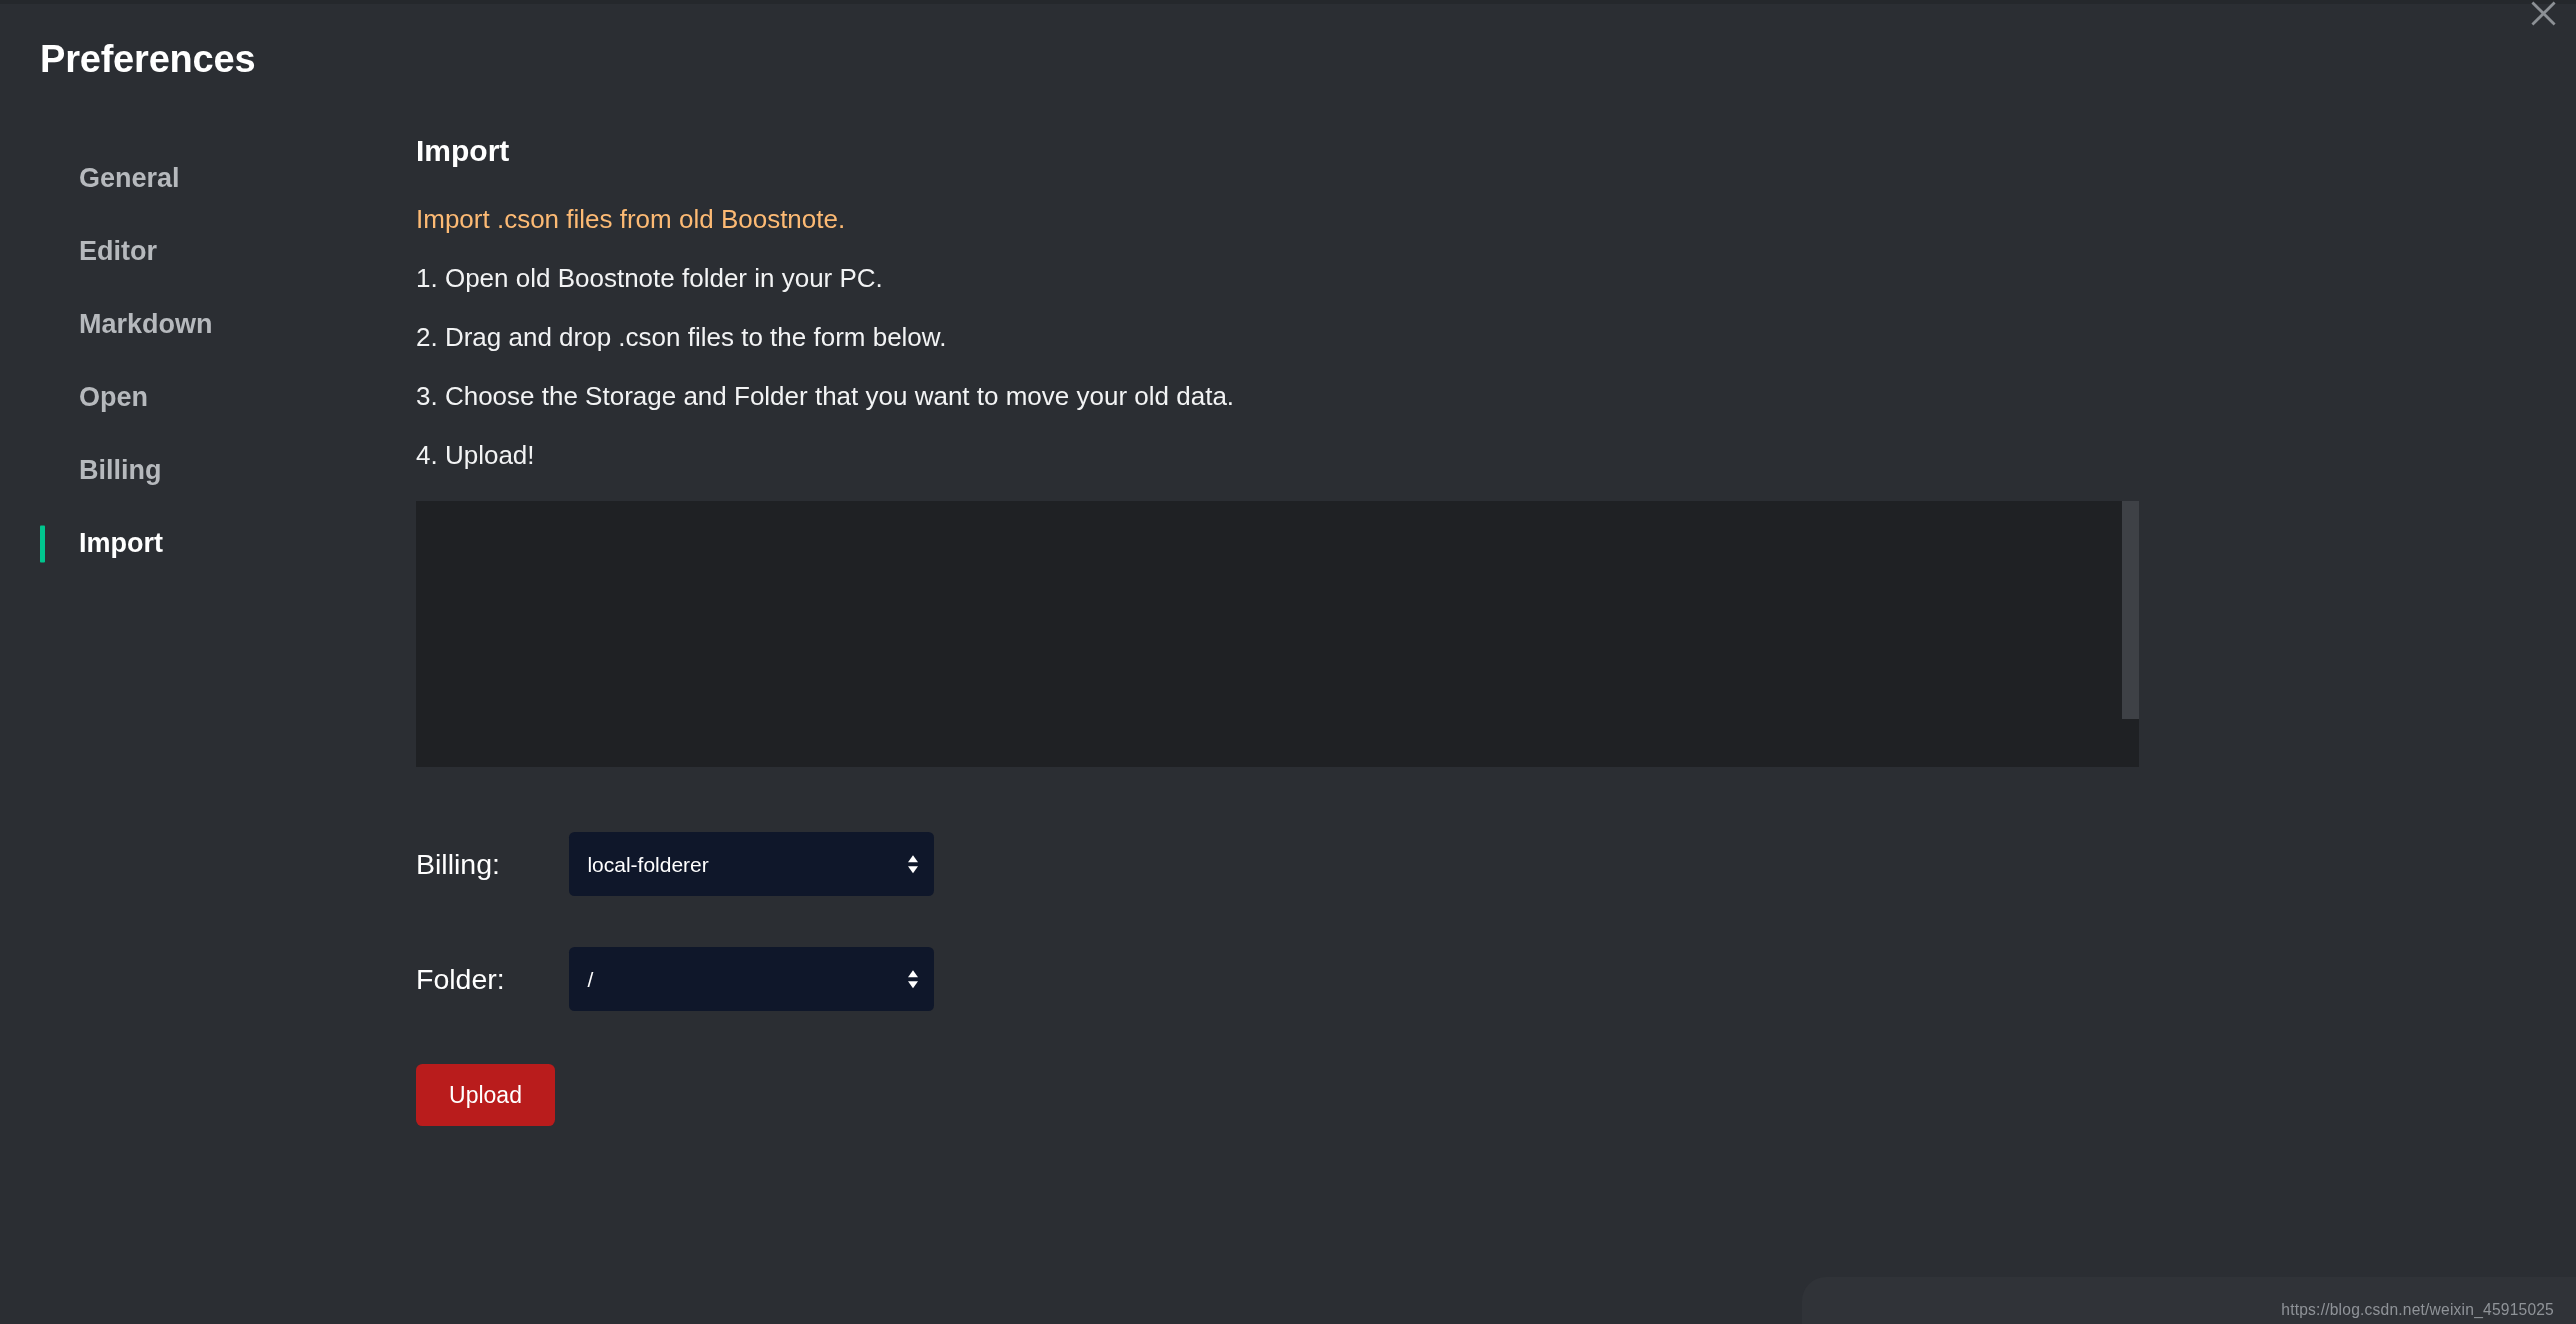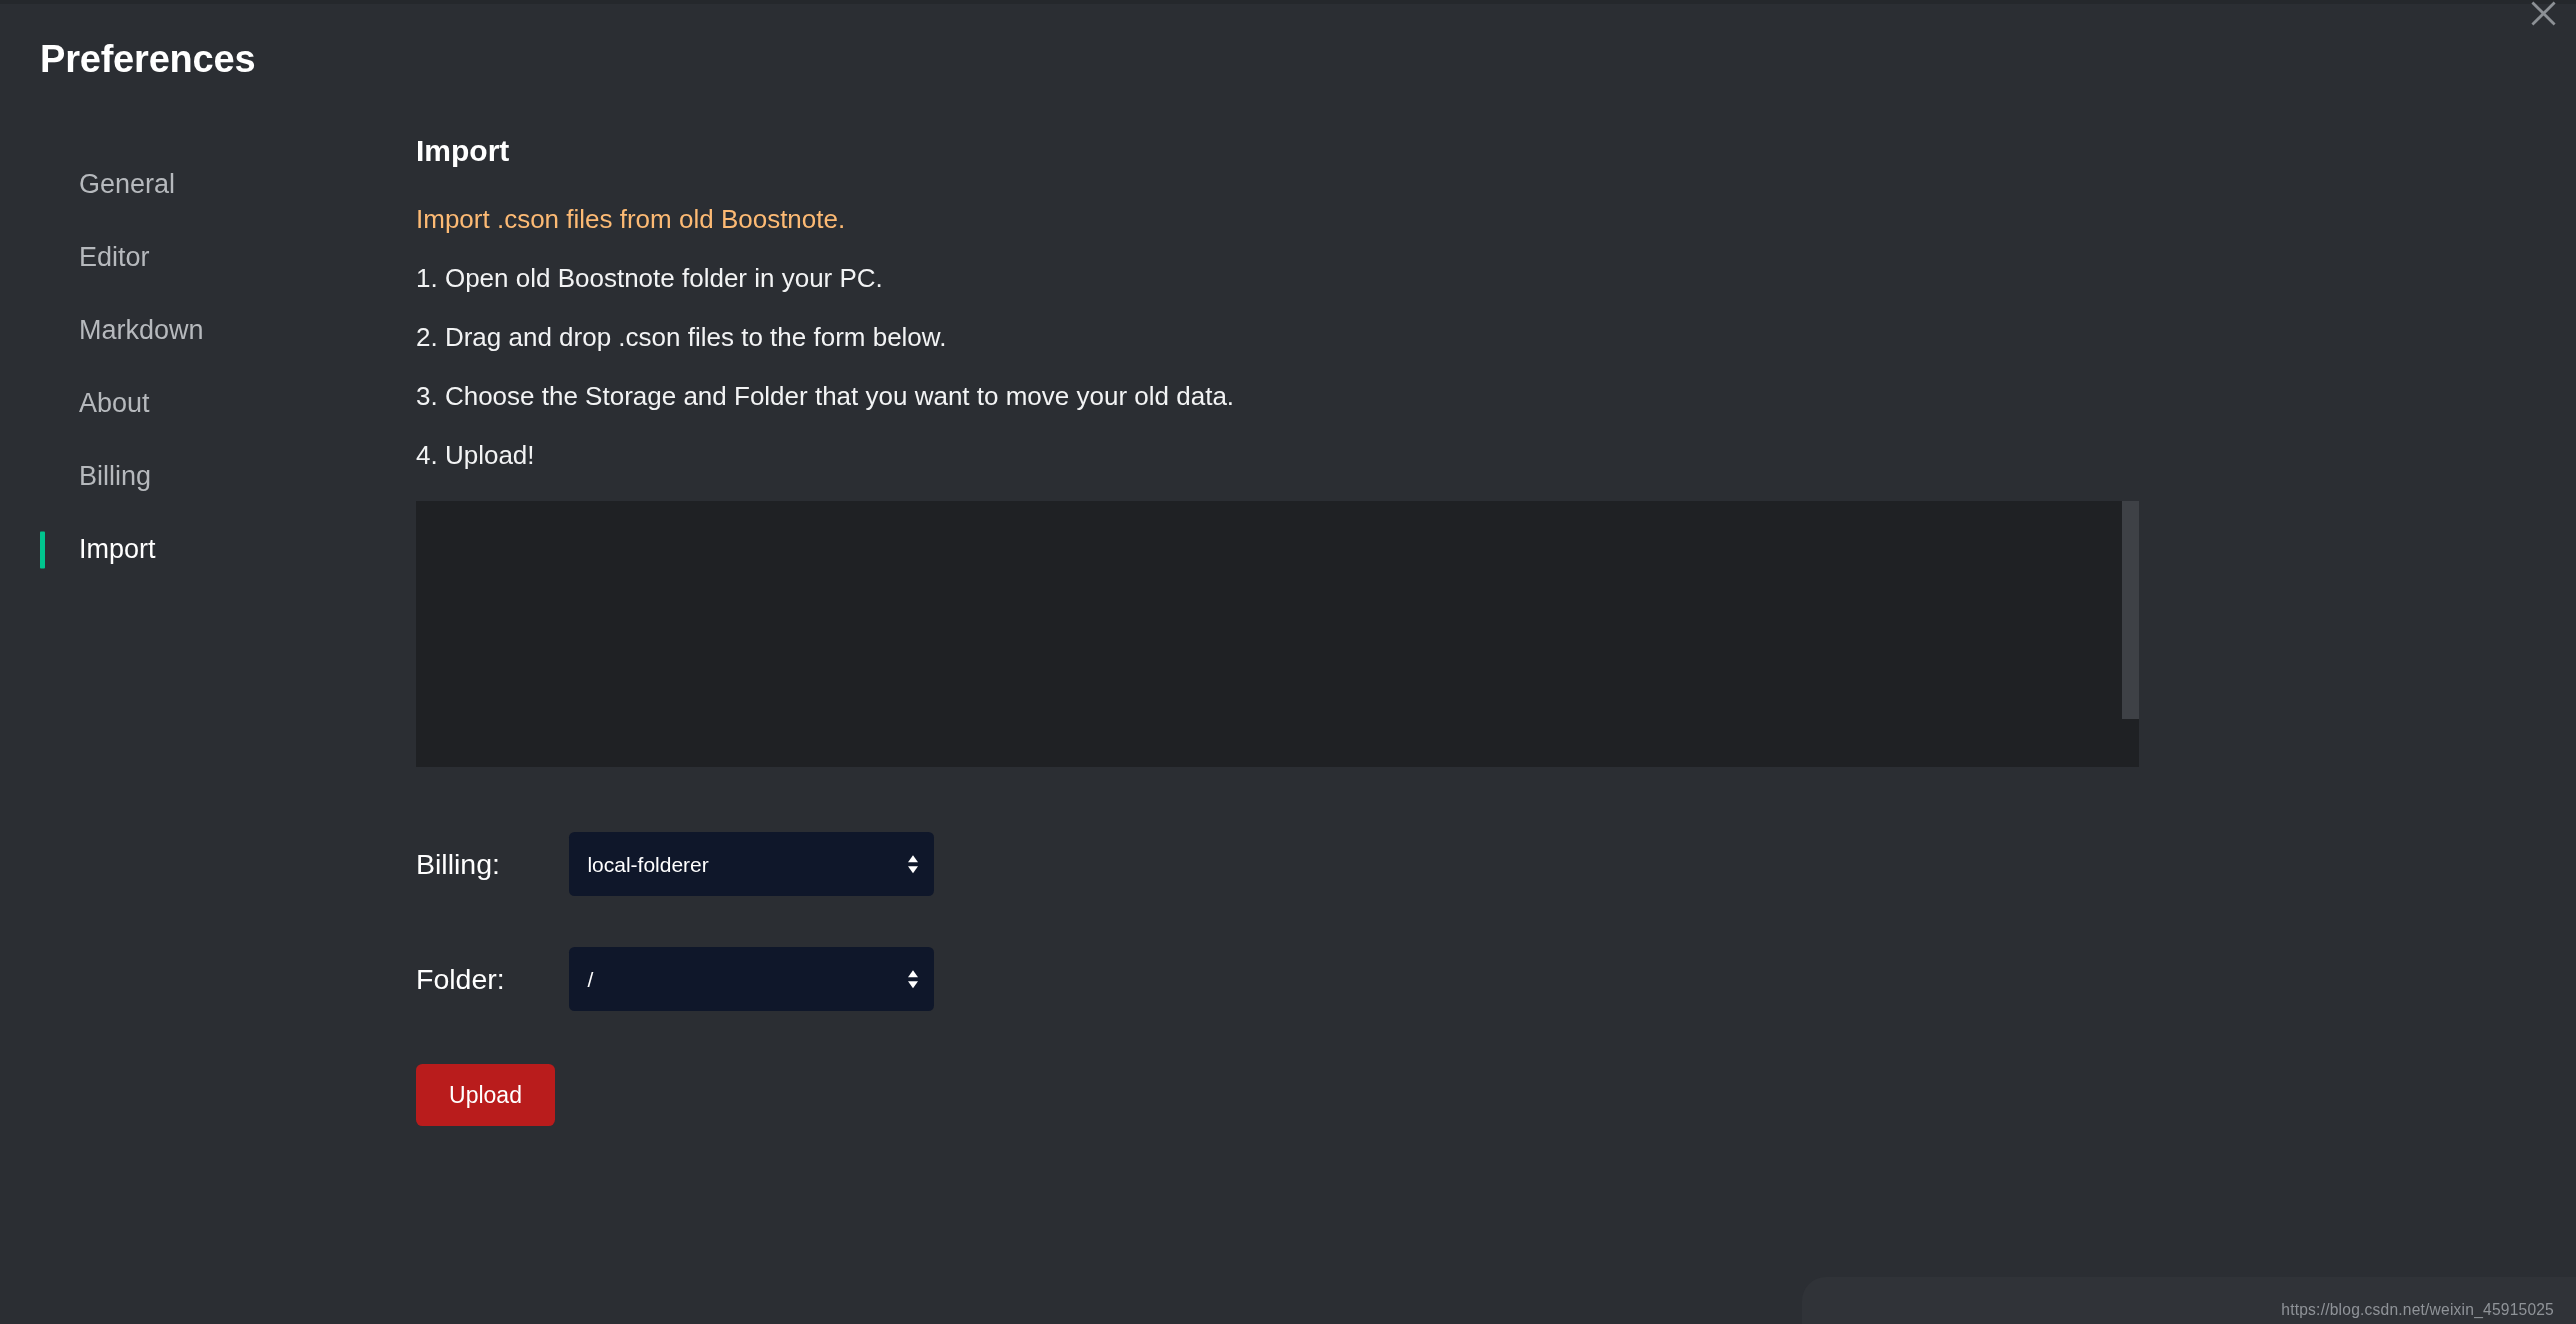"General" #sidebar { font-weight: none -> bold; top: 148px -> 142px }
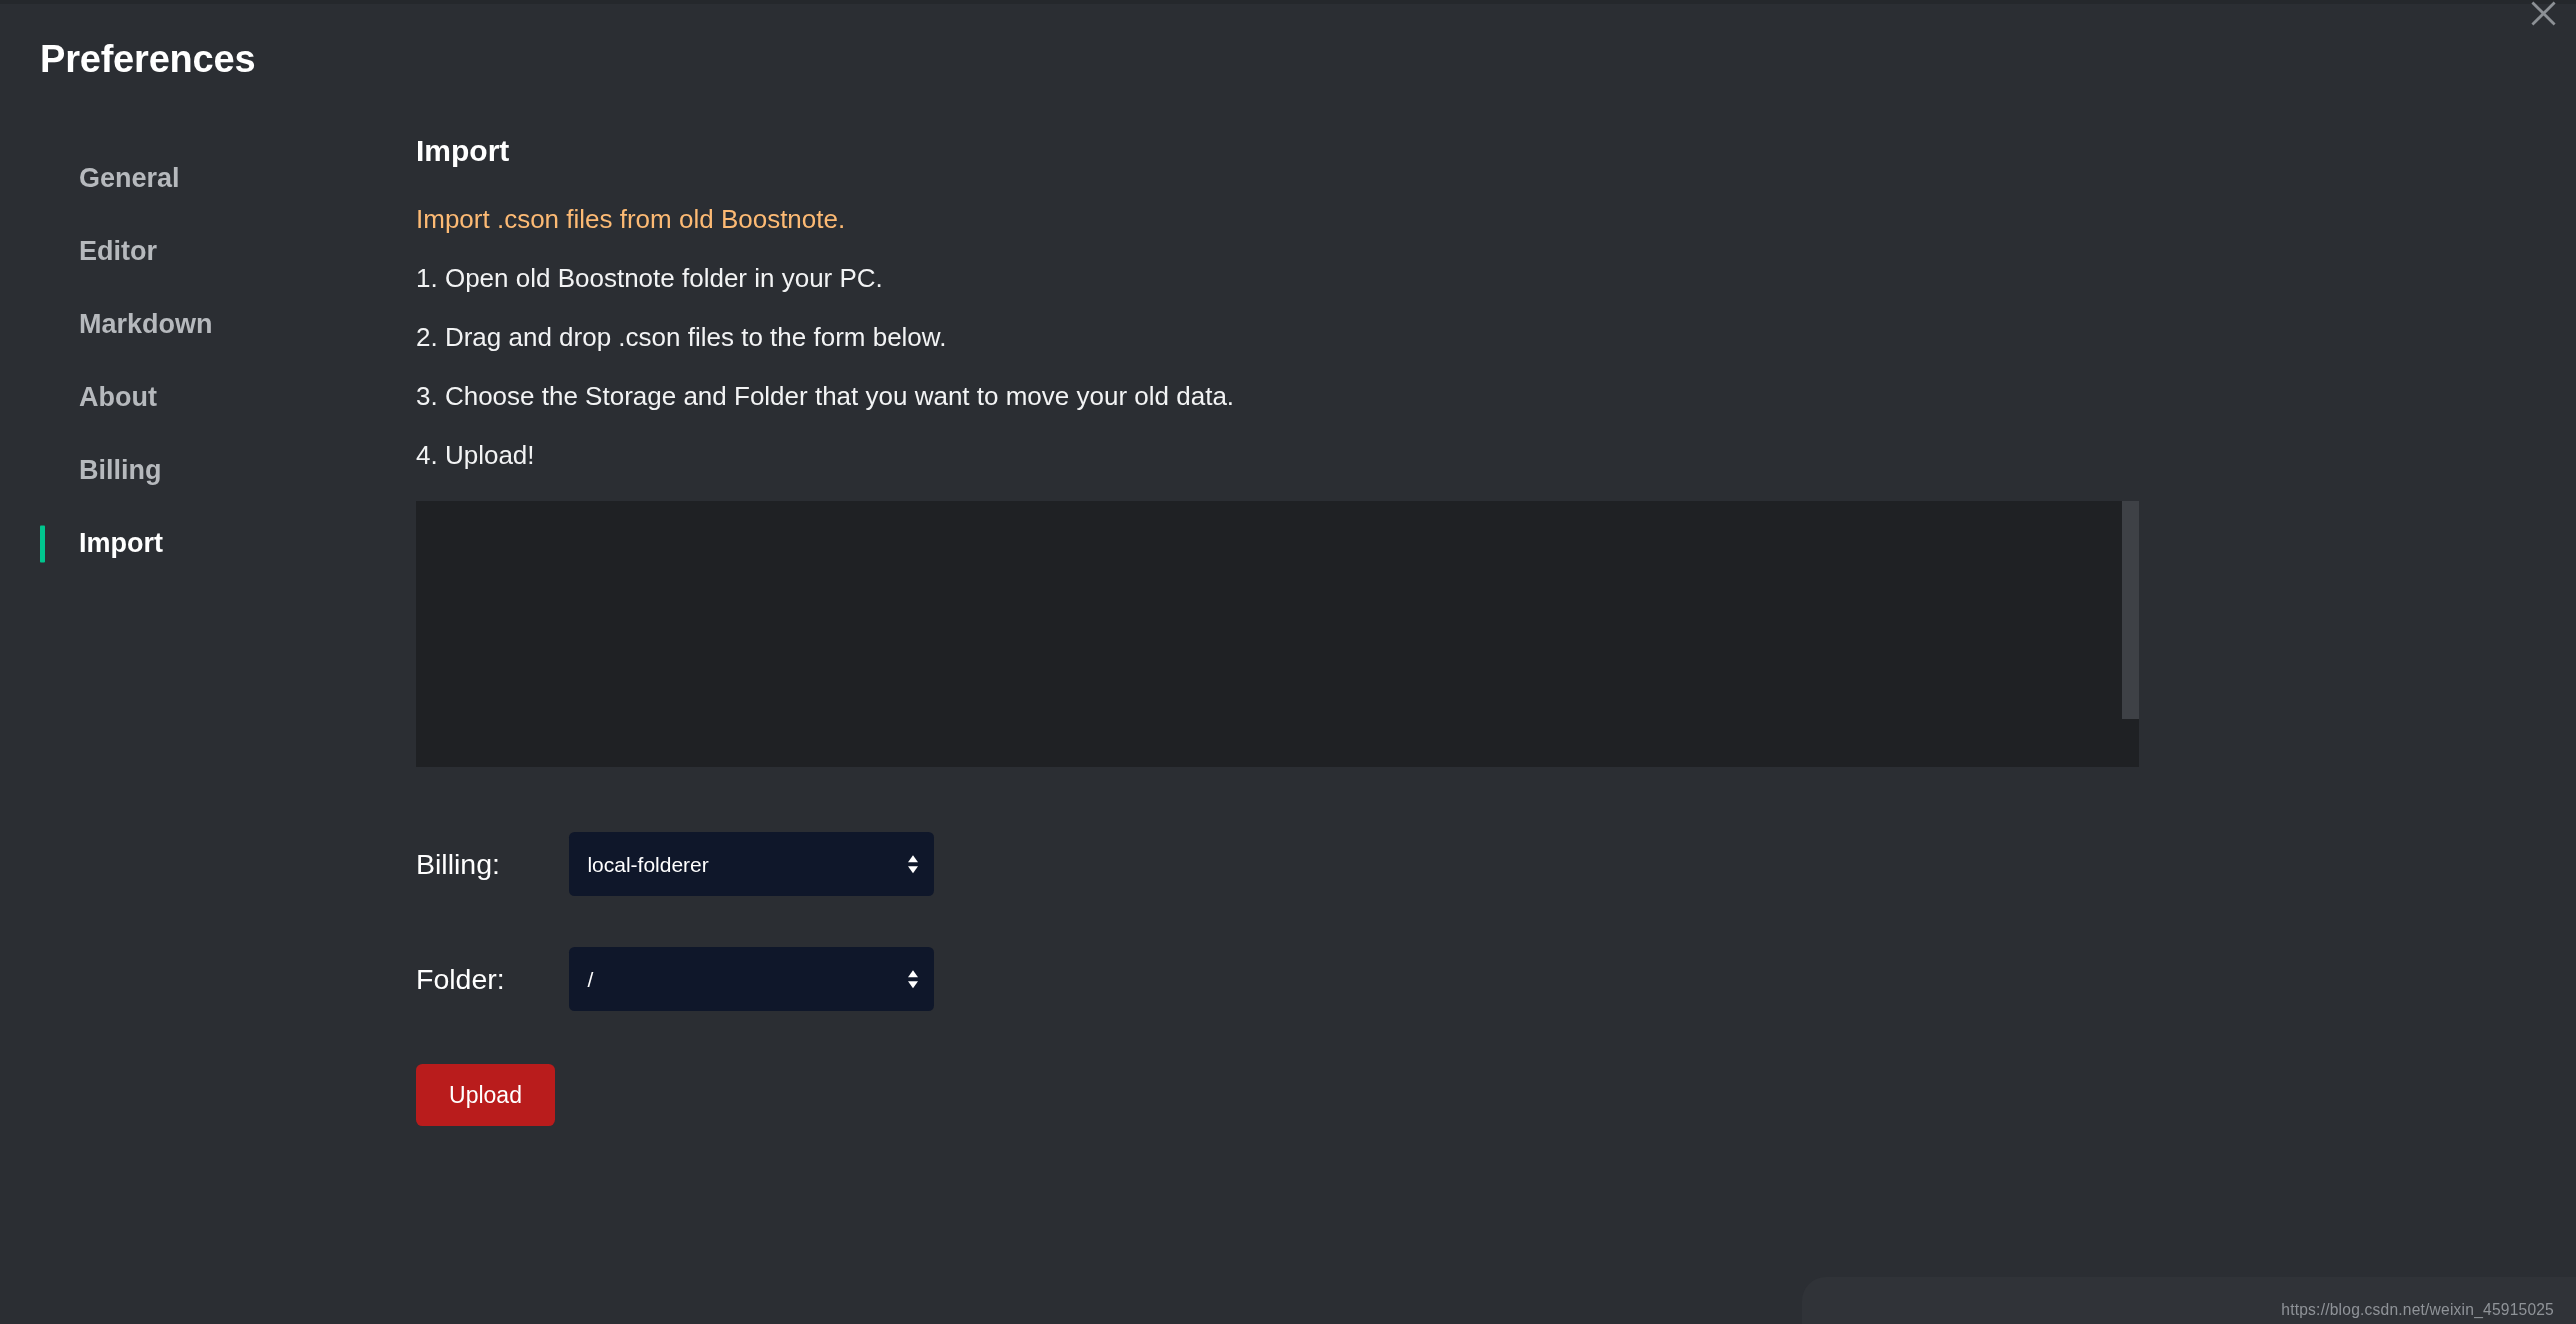"About" span.nav-label { text: About -> Open }
